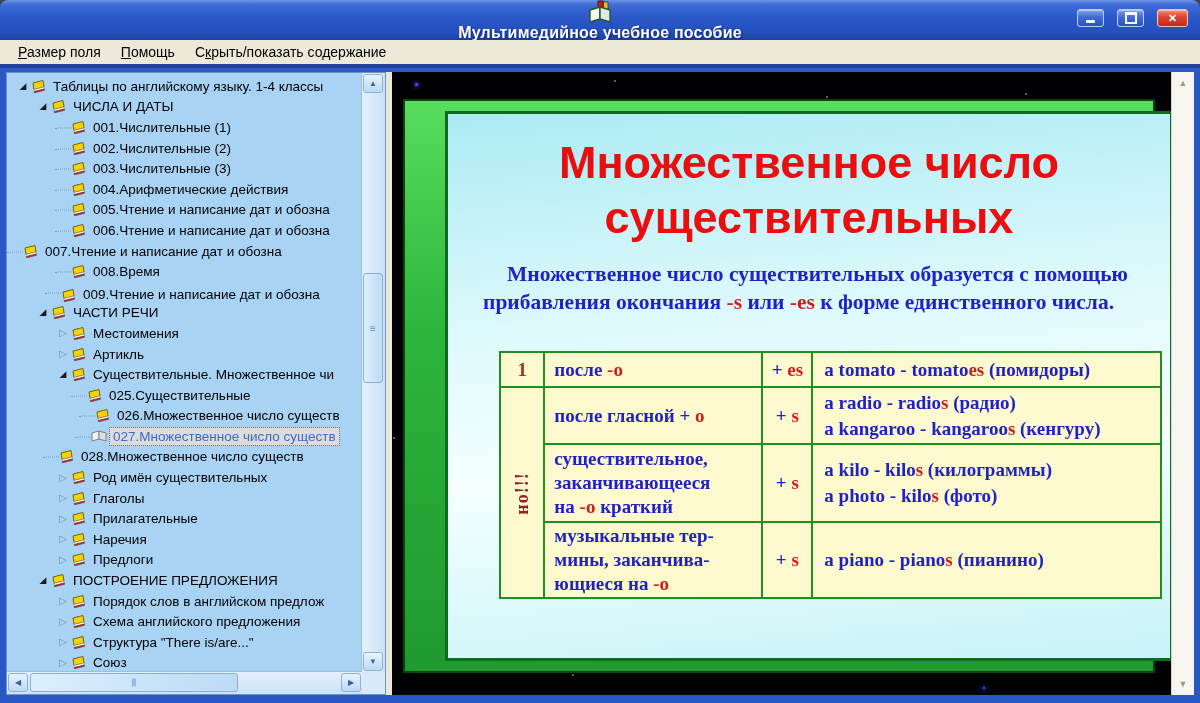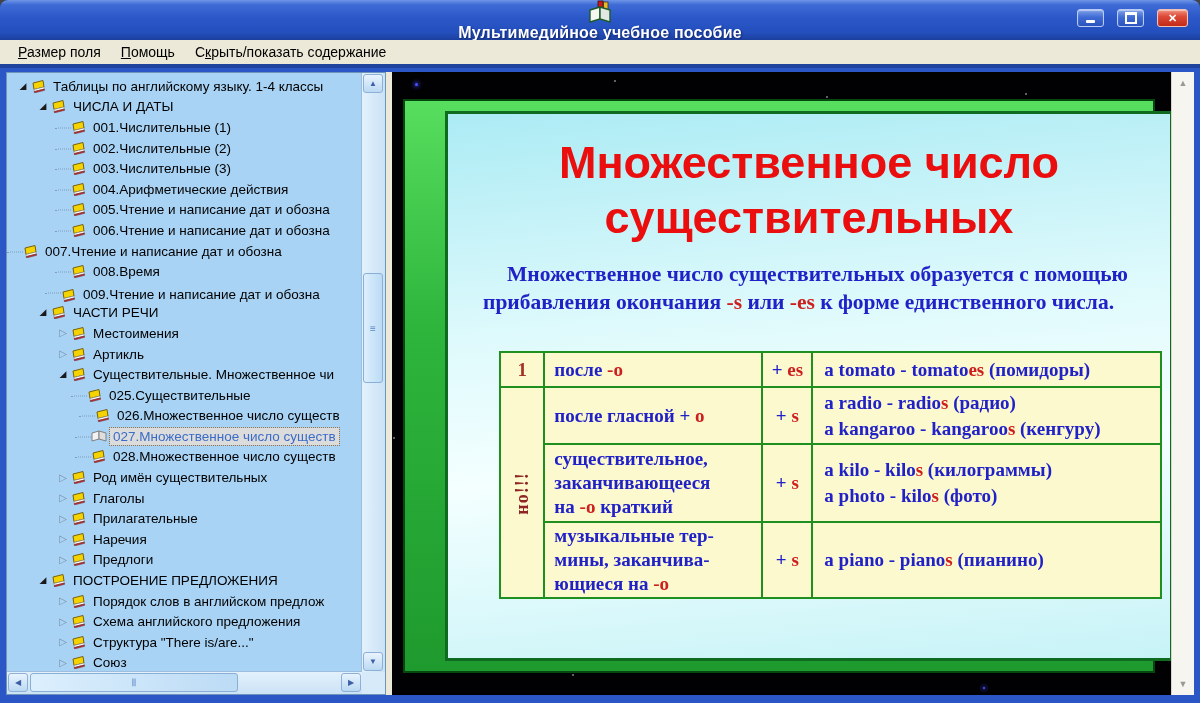"028.Множественное число существ" div.tree-row { padding-left: 68px -> 36px }
